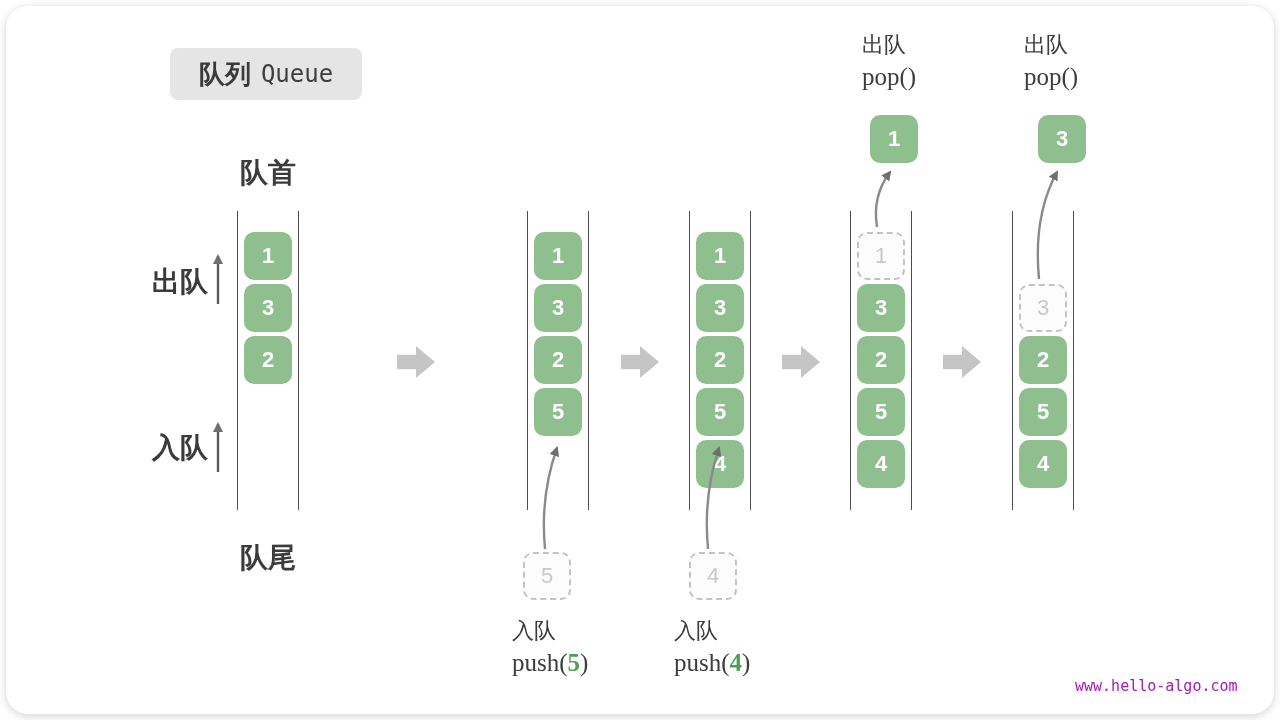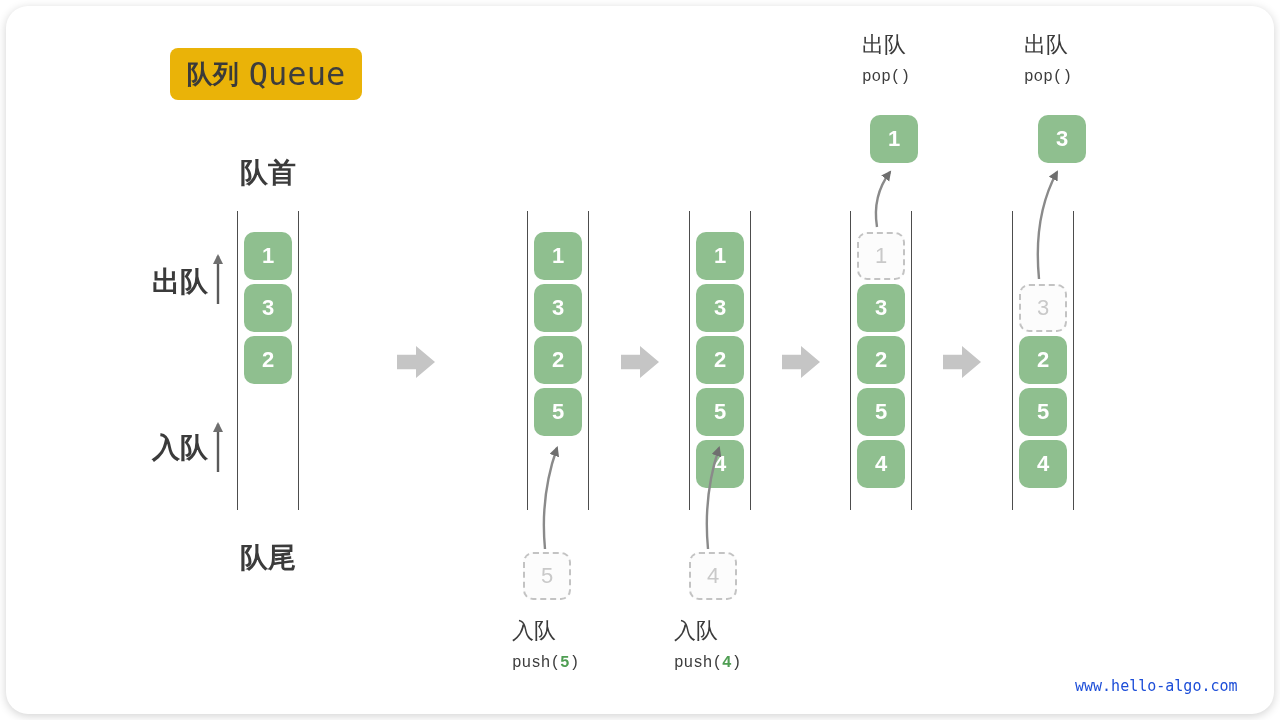"队列" .badge { background: #eab308 -> #e5e5e5 }
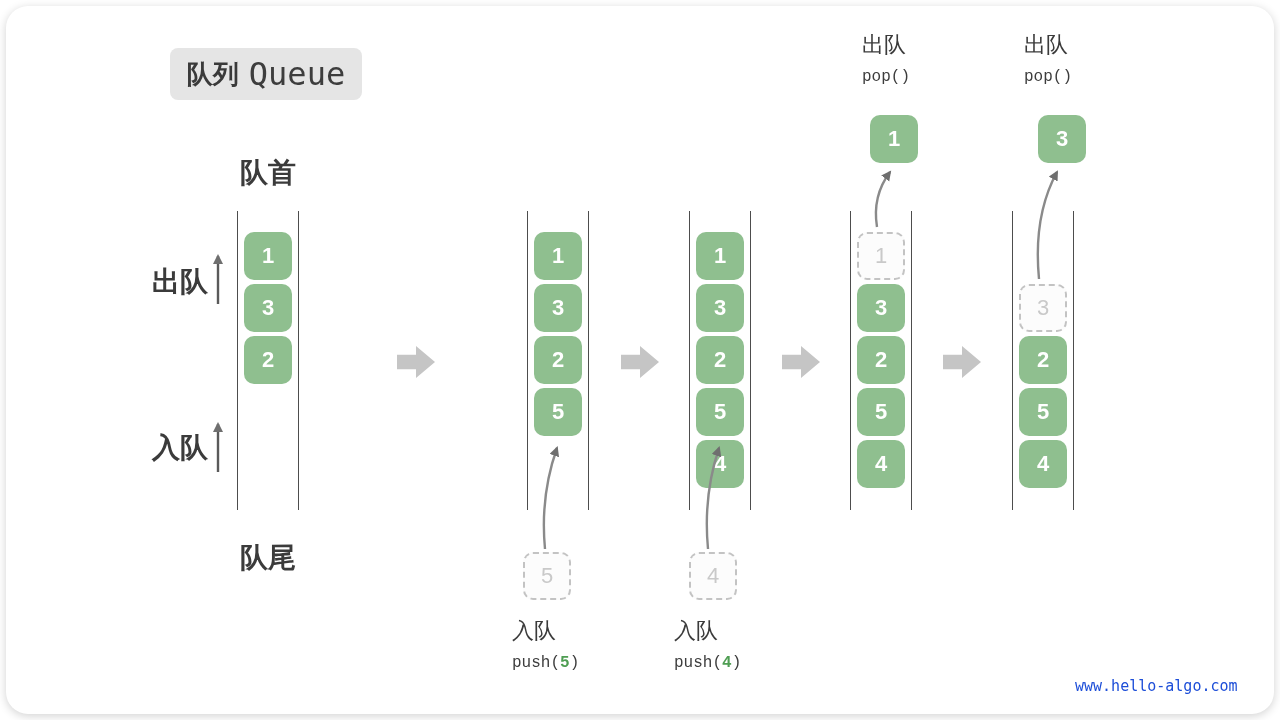"Queue" .badge .en { font-size: 32px -> 24px }
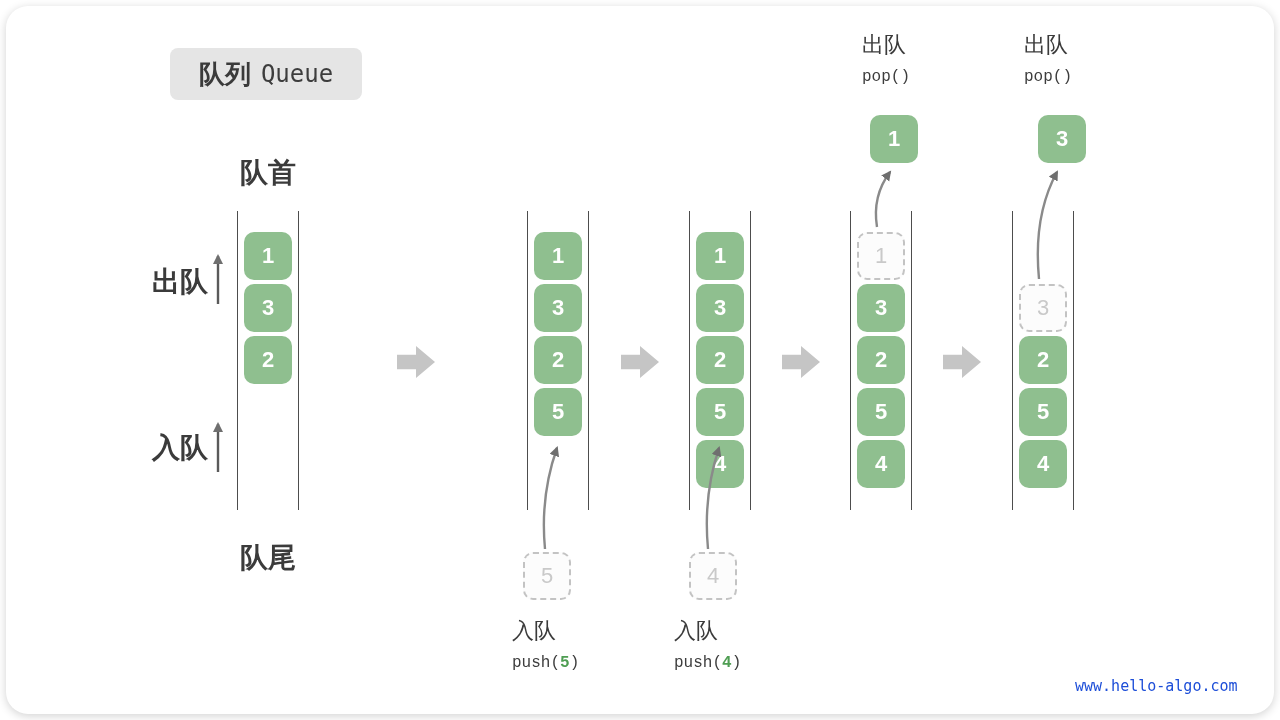"pop()" .op .code { font-family: Liberation Mono, monospace -> Liberation Serif, serif; font-size: 16px -> 25px }
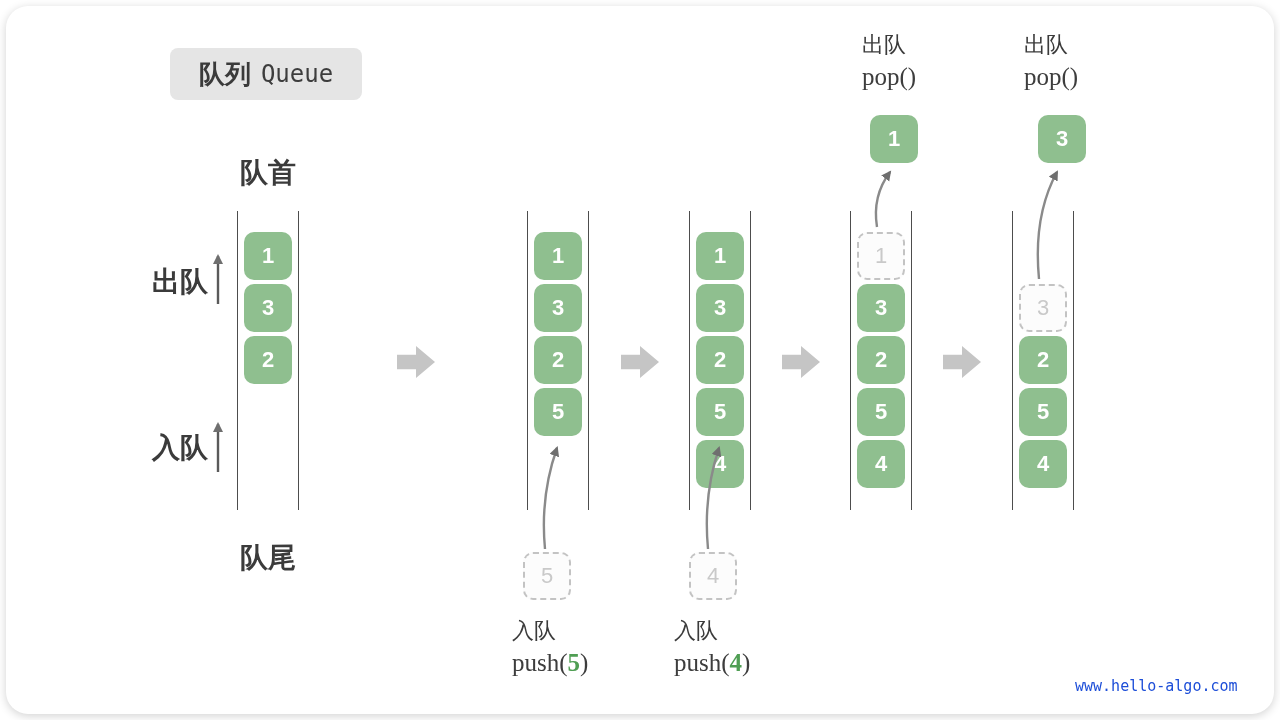"www.hello-algo.com" .watermark { color: #1d4ed8 -> #a21caf }
